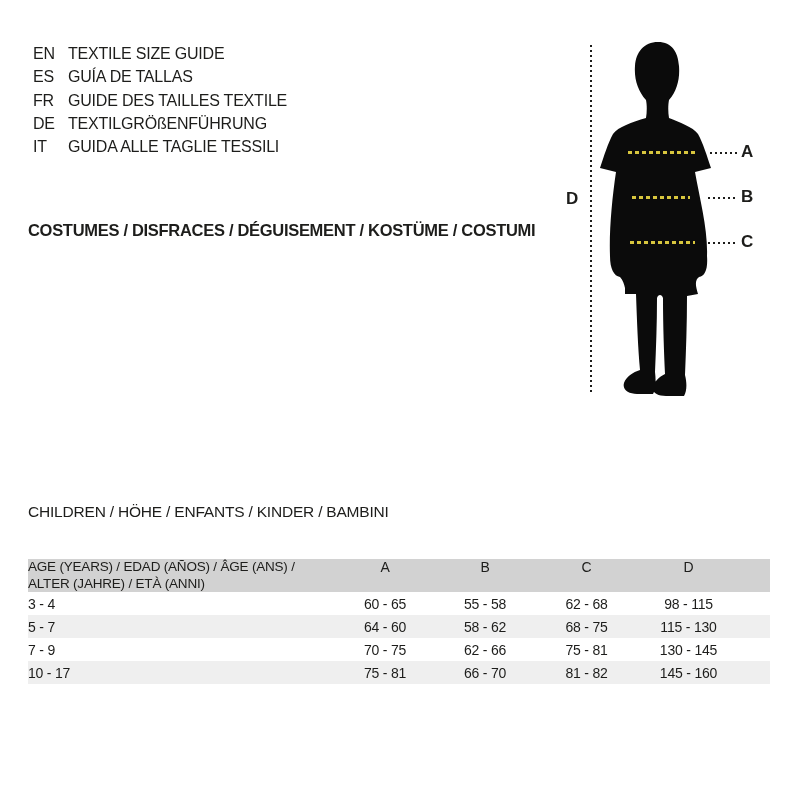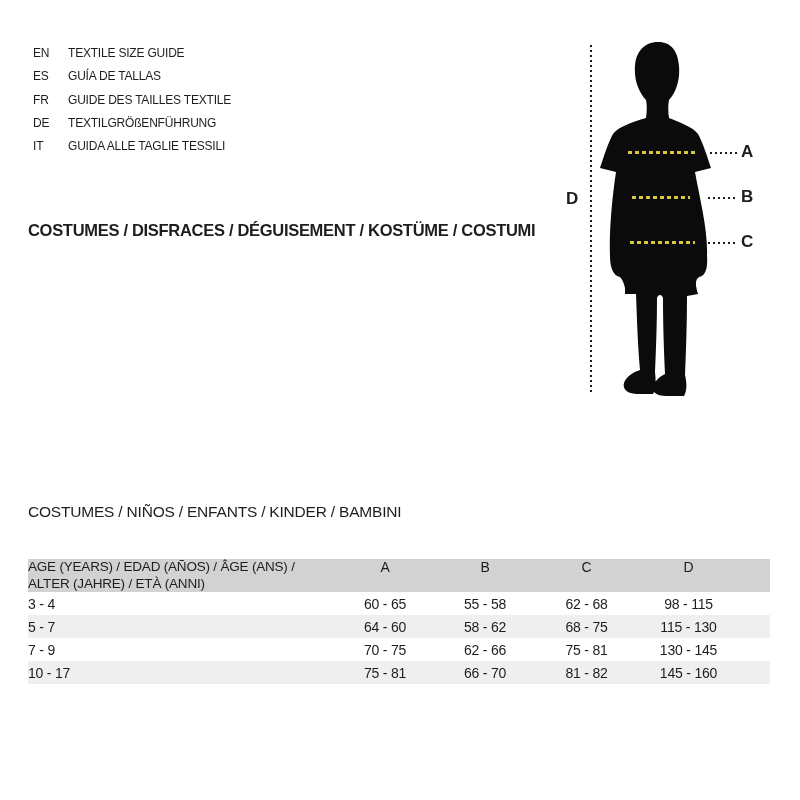"EN" .lang-list { font-size: 12px -> 16px }
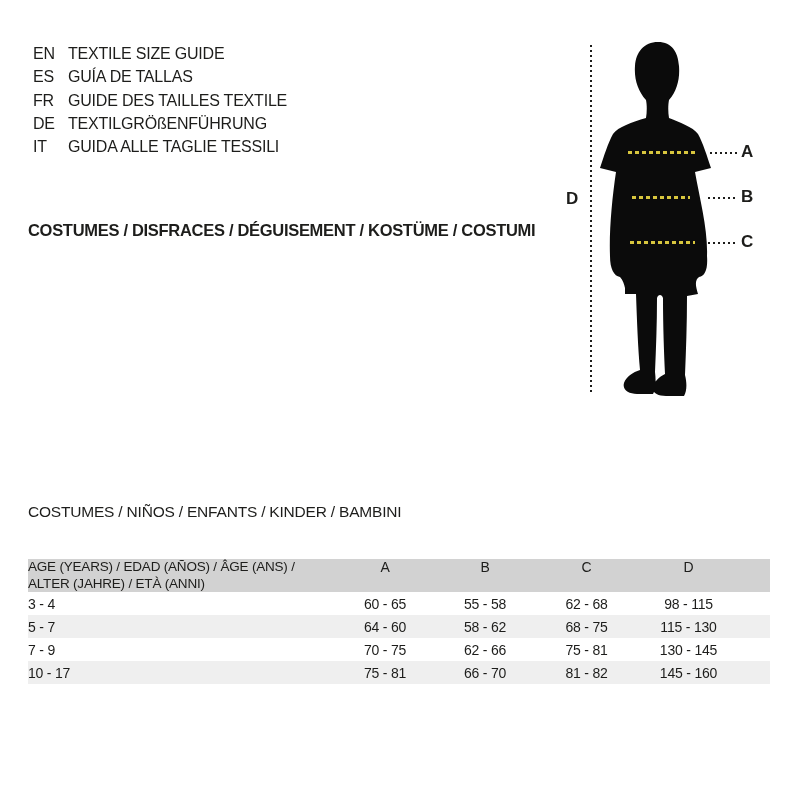"COSTUMES / NIÑOS / ENFANTS" div.section-title { text: COSTUMES / NIÑOS -> CHILDREN / HÖHE }
